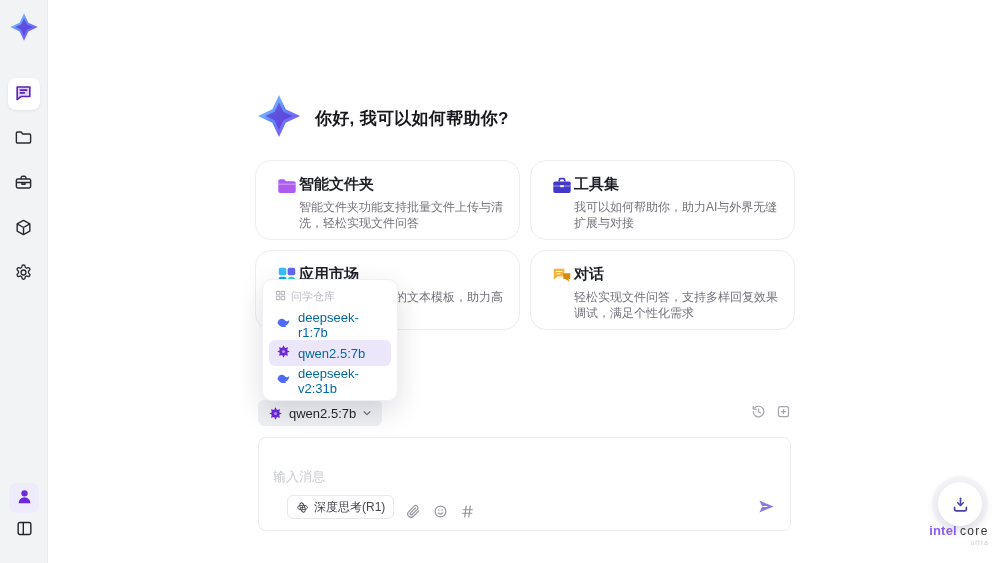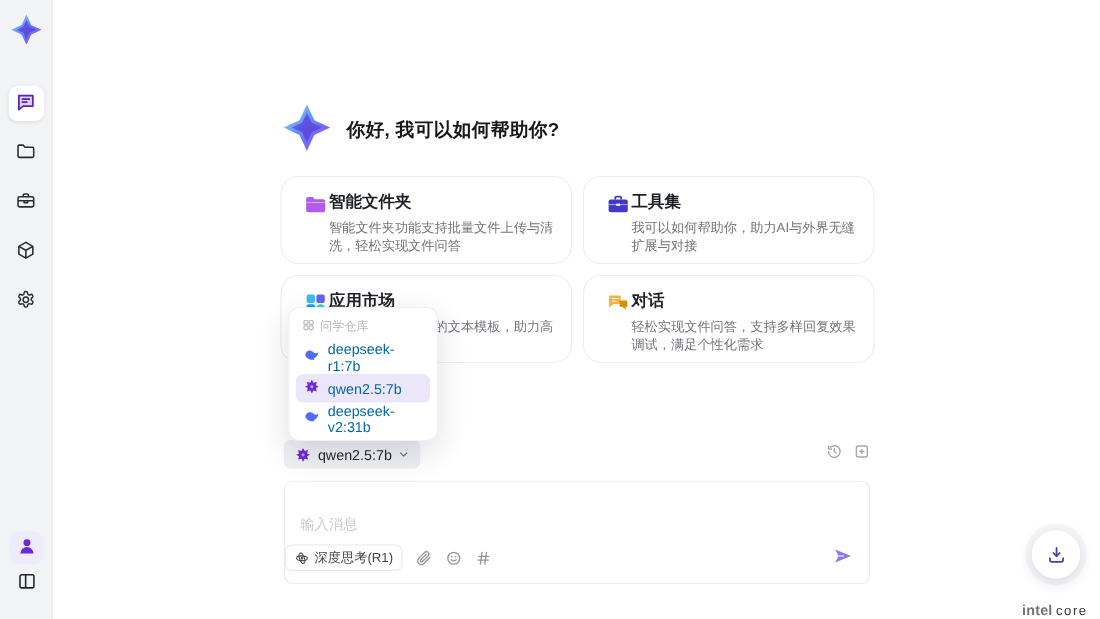"深度思考(R1)" .composer-bar { align-items: center -> flex-end; left: 0 -> 28px }
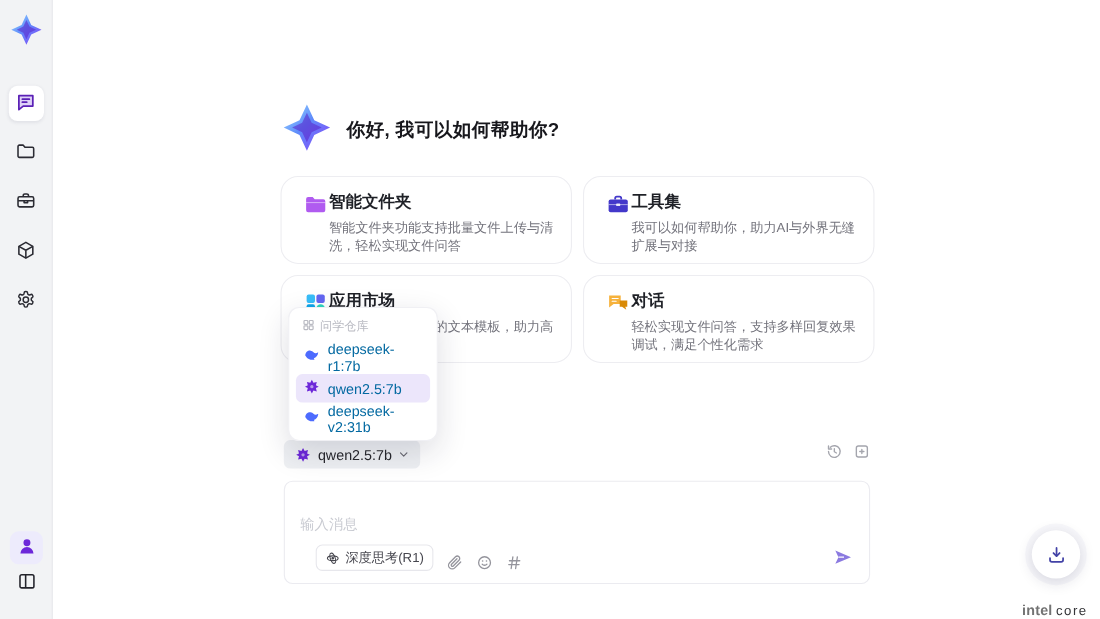"intel" .intel-word { color: #737373 -> #8b5cf6; margin-top: 24px -> none }
